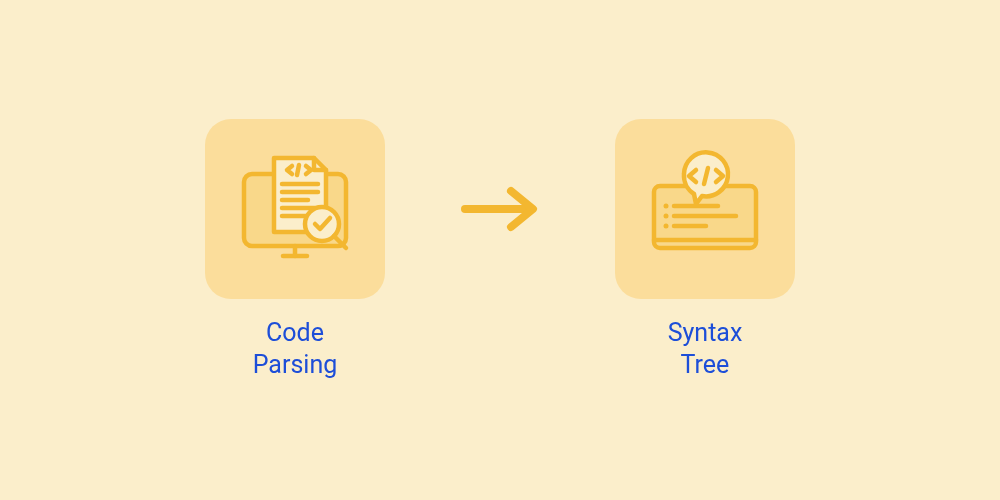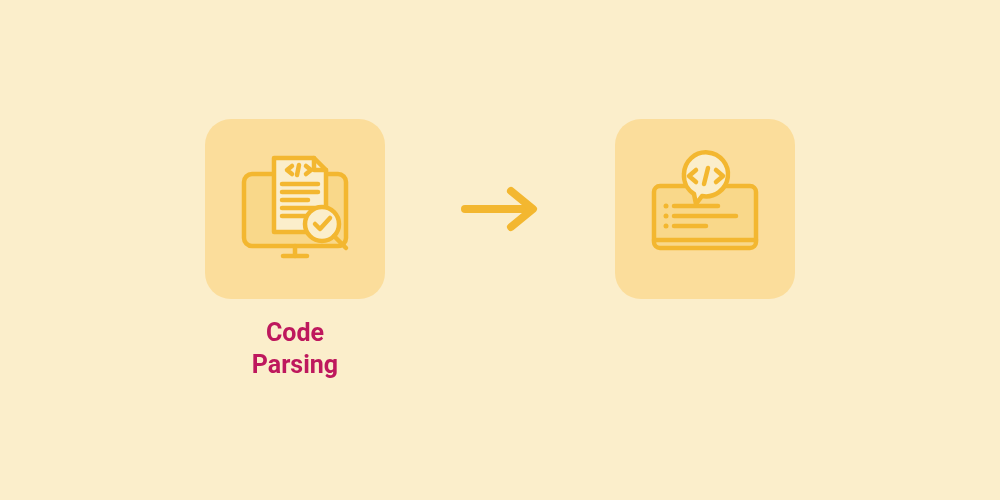"Code" .label { color: #be185d -> #1d4ed8; font-weight: 700 -> 400 }
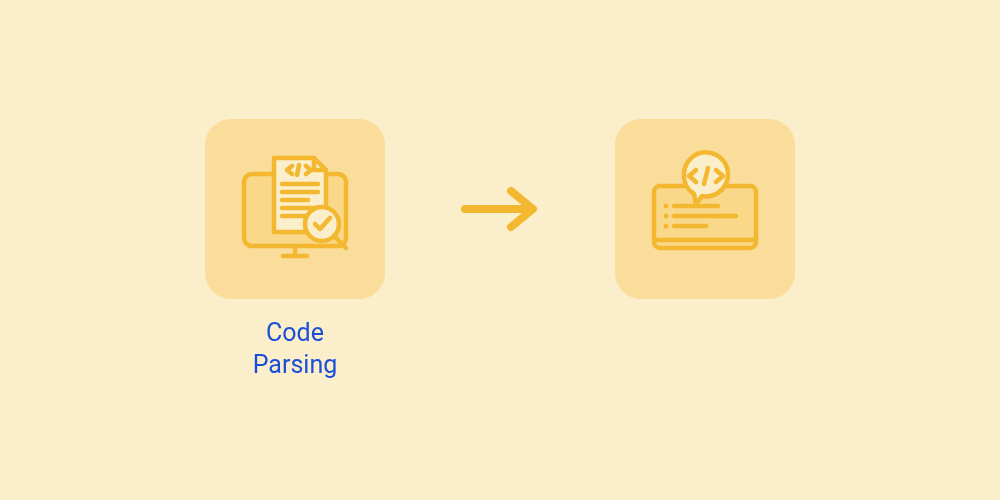"Syntax" div.label { html: none -> <div>Syntax Tree</div> }
